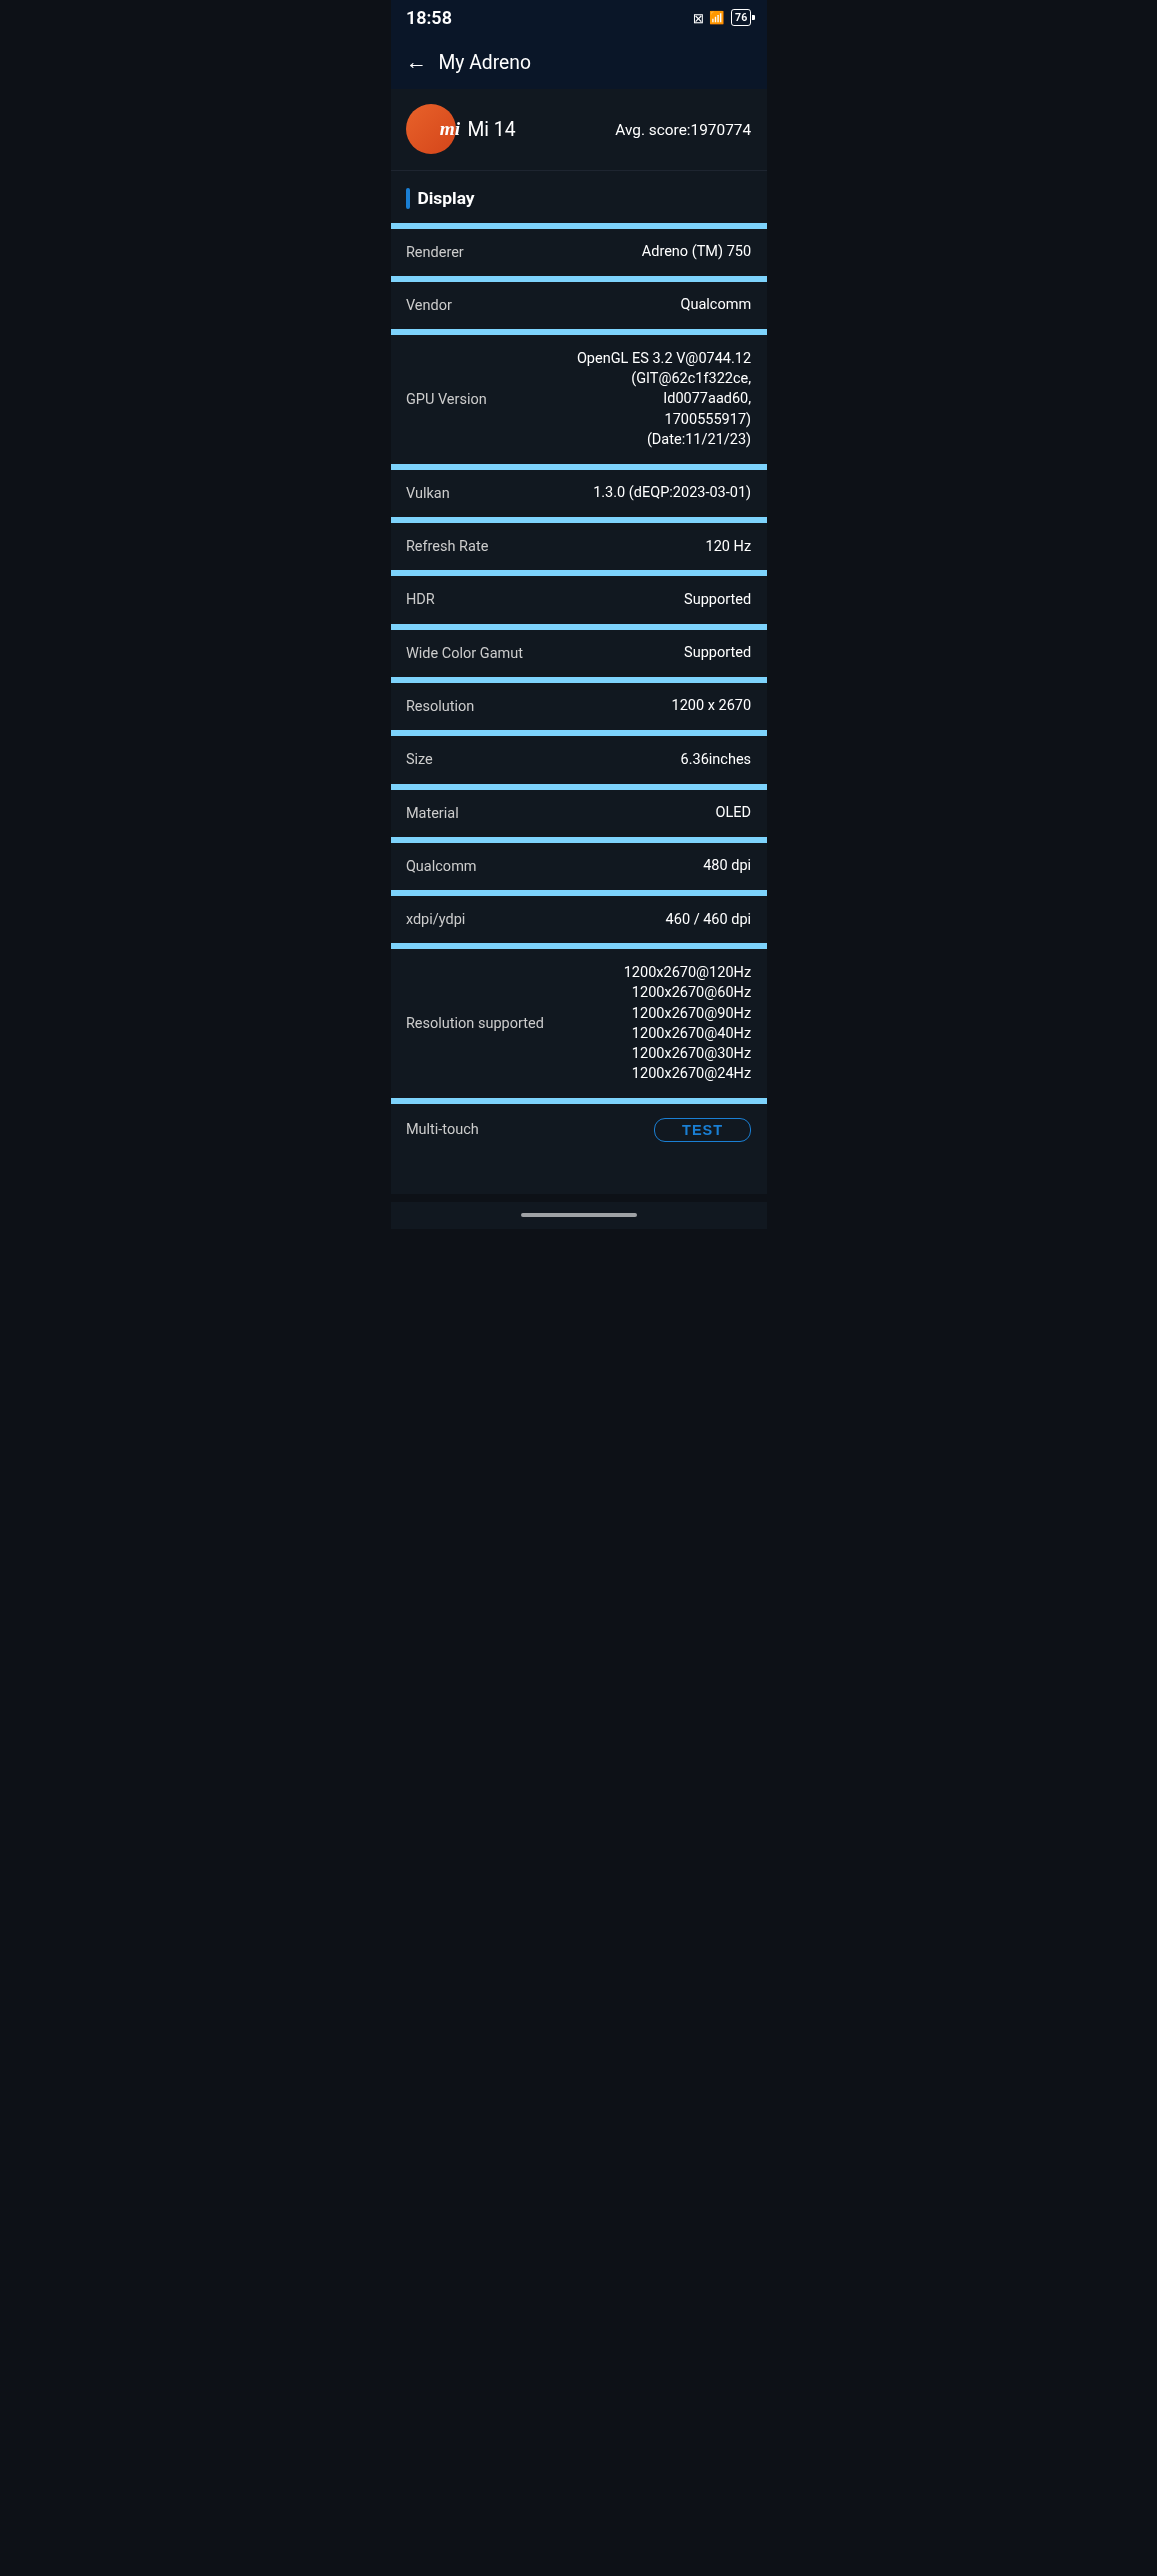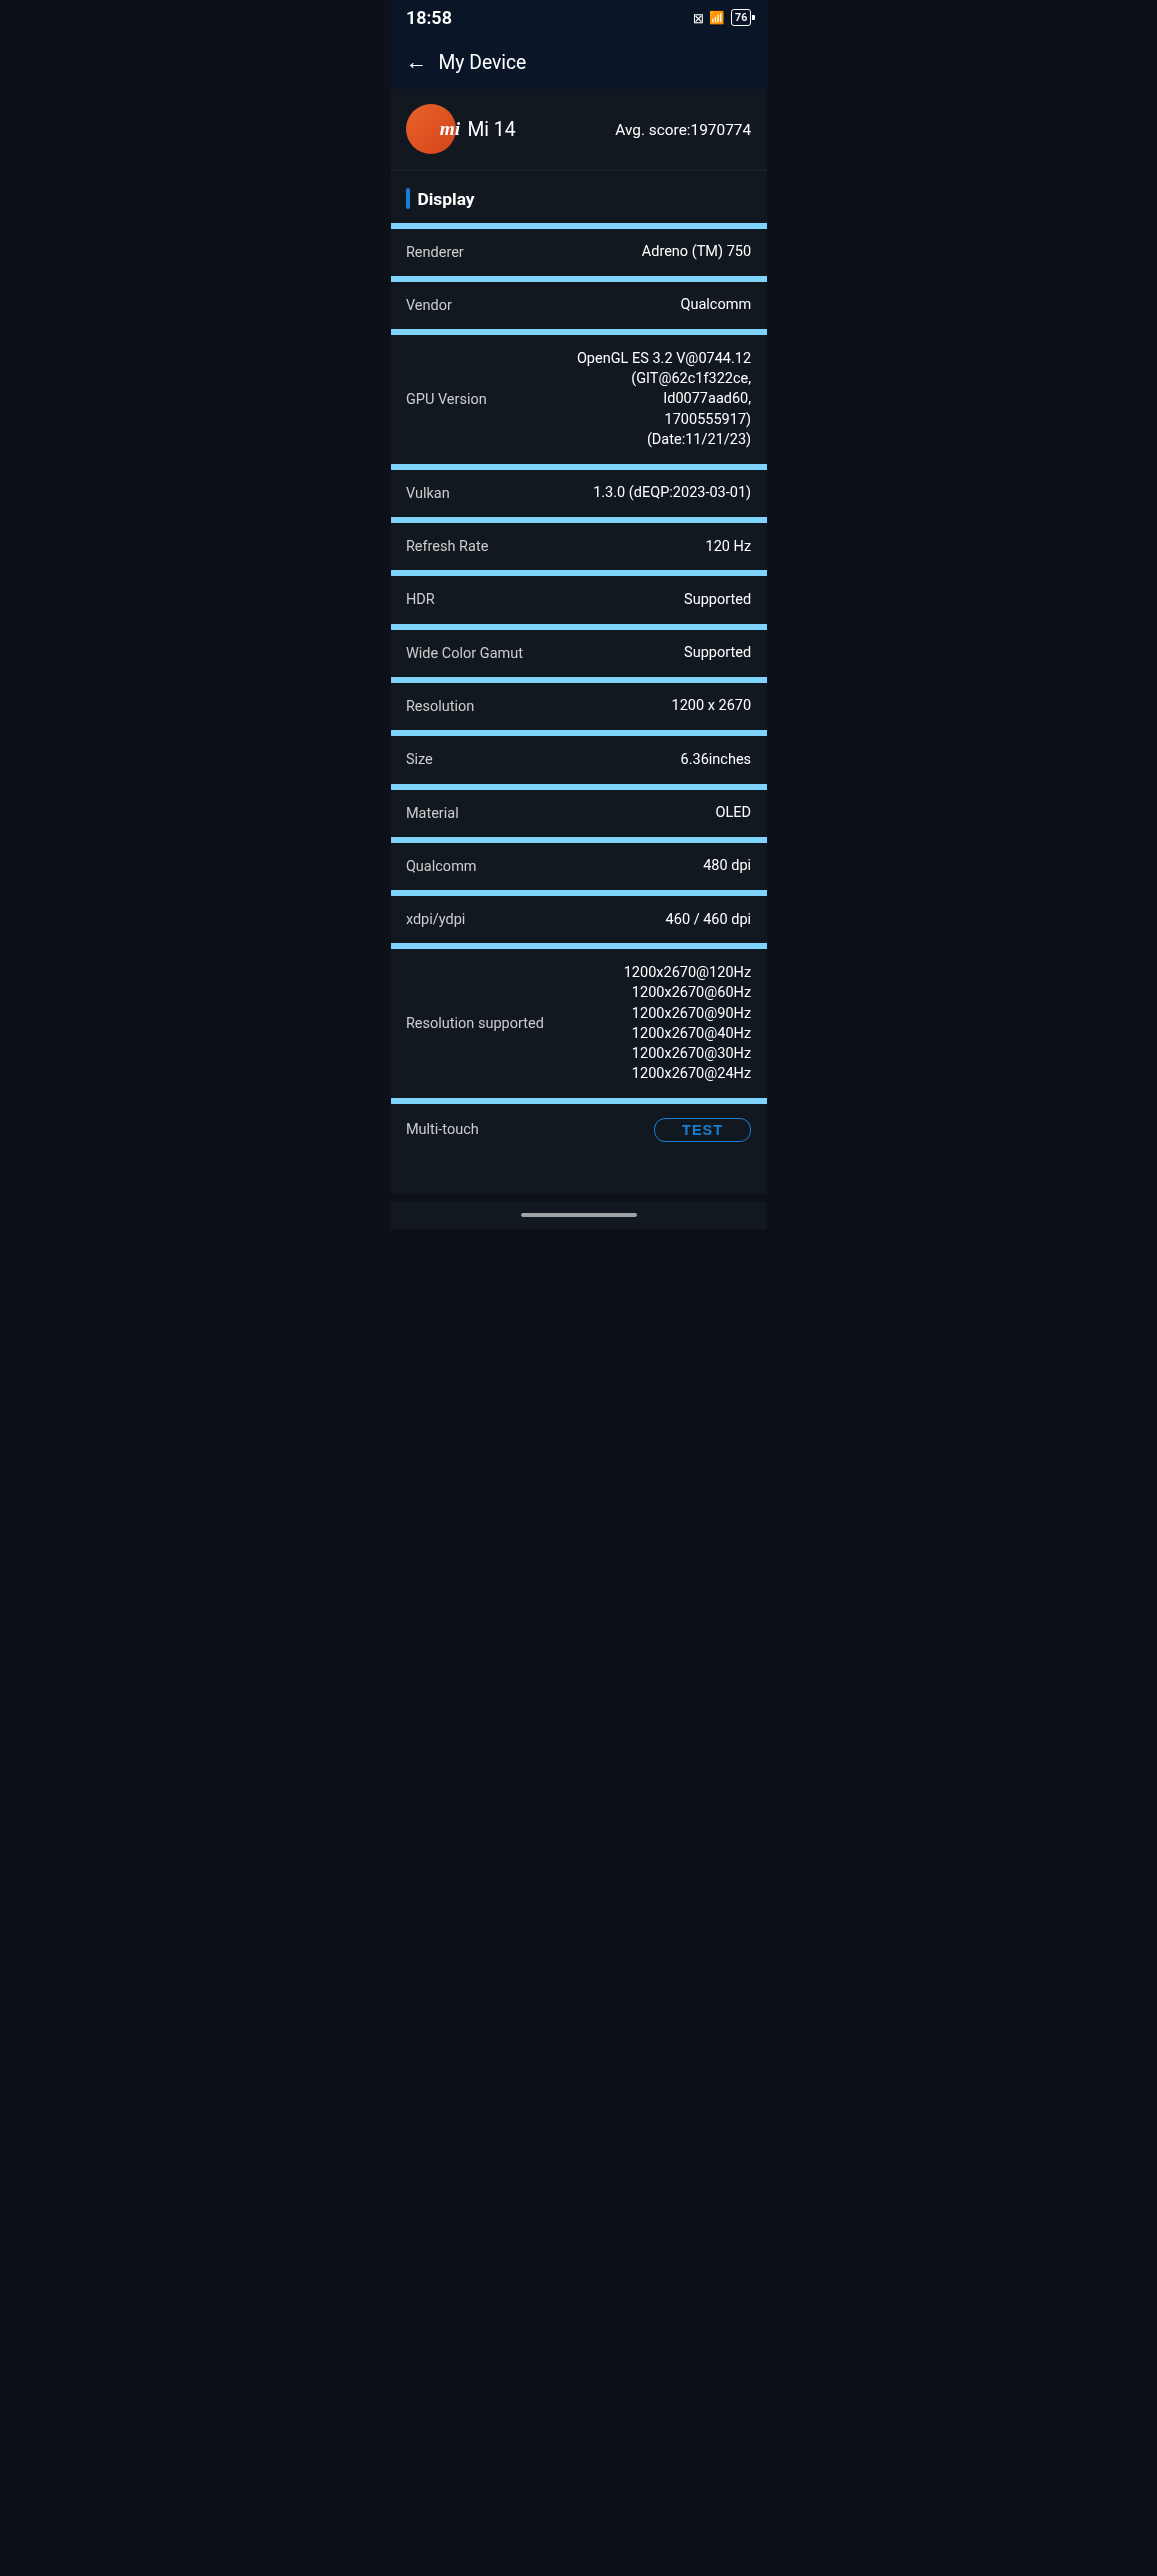"My Device" span.nav-title { text: Device -> Adreno }
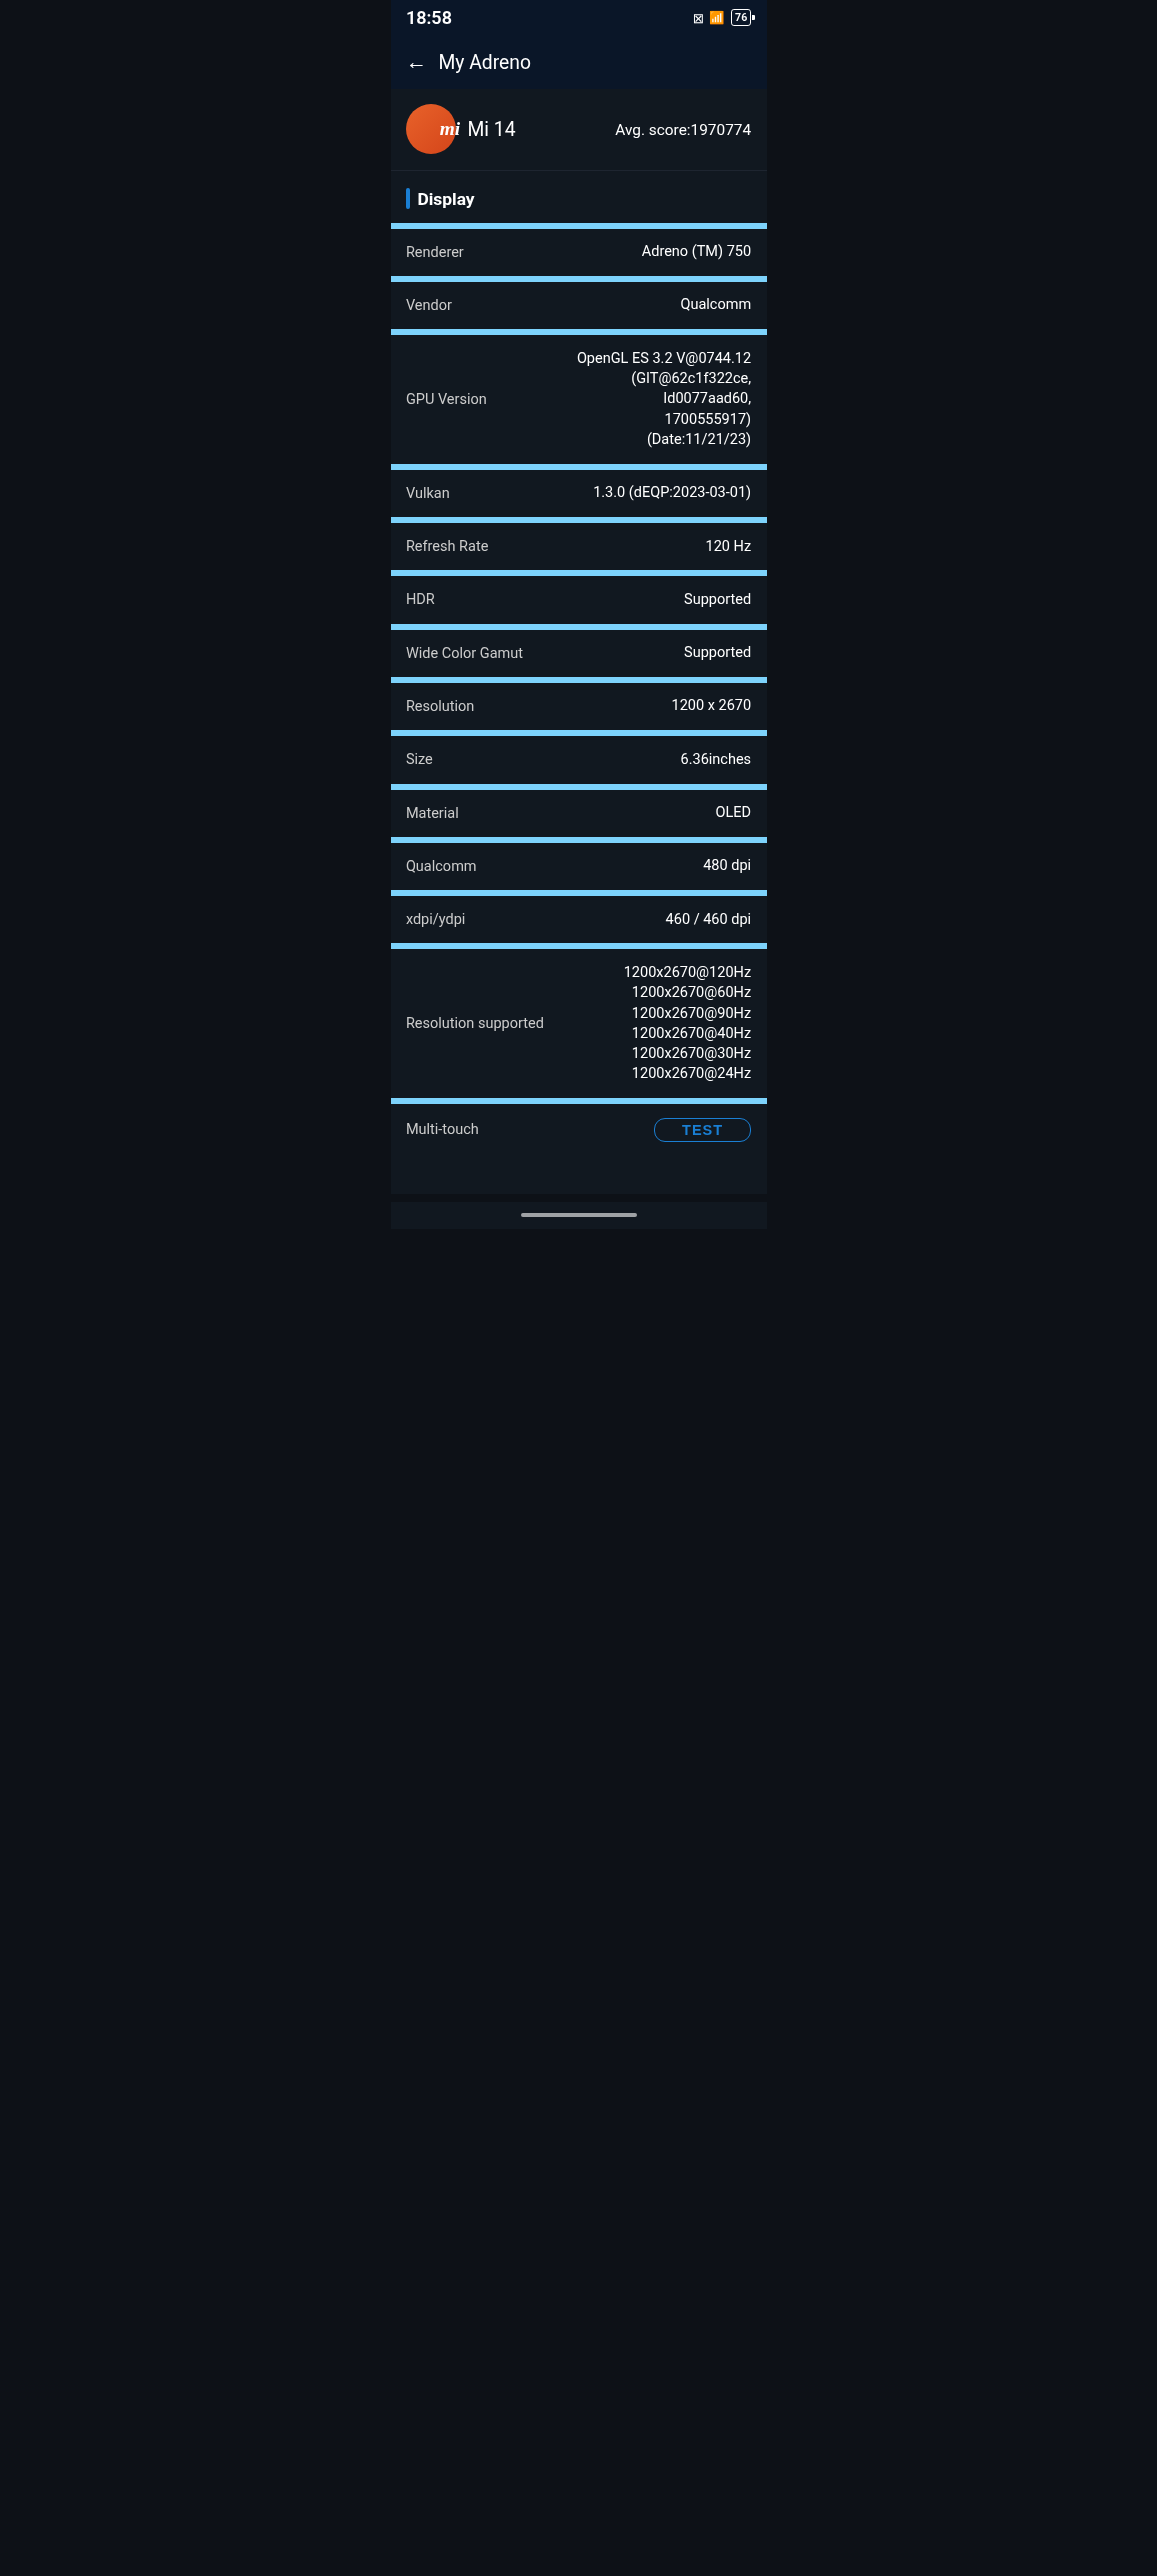"Display" .section-header { align-items: center -> none }
